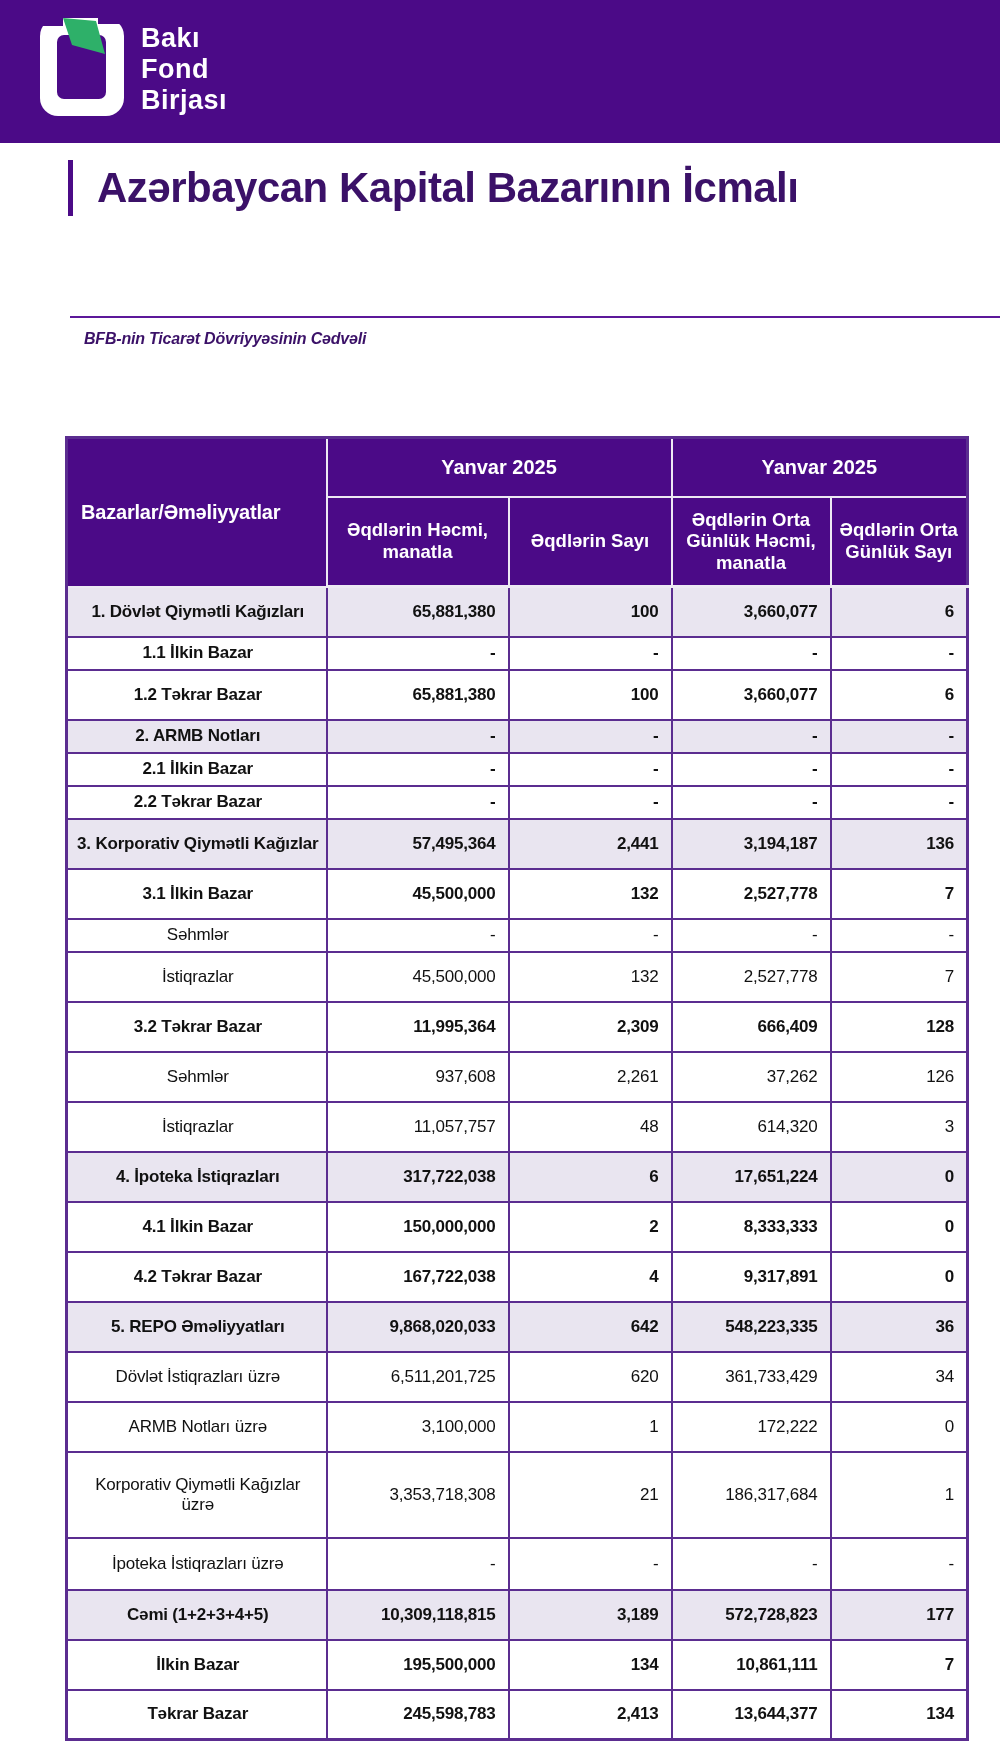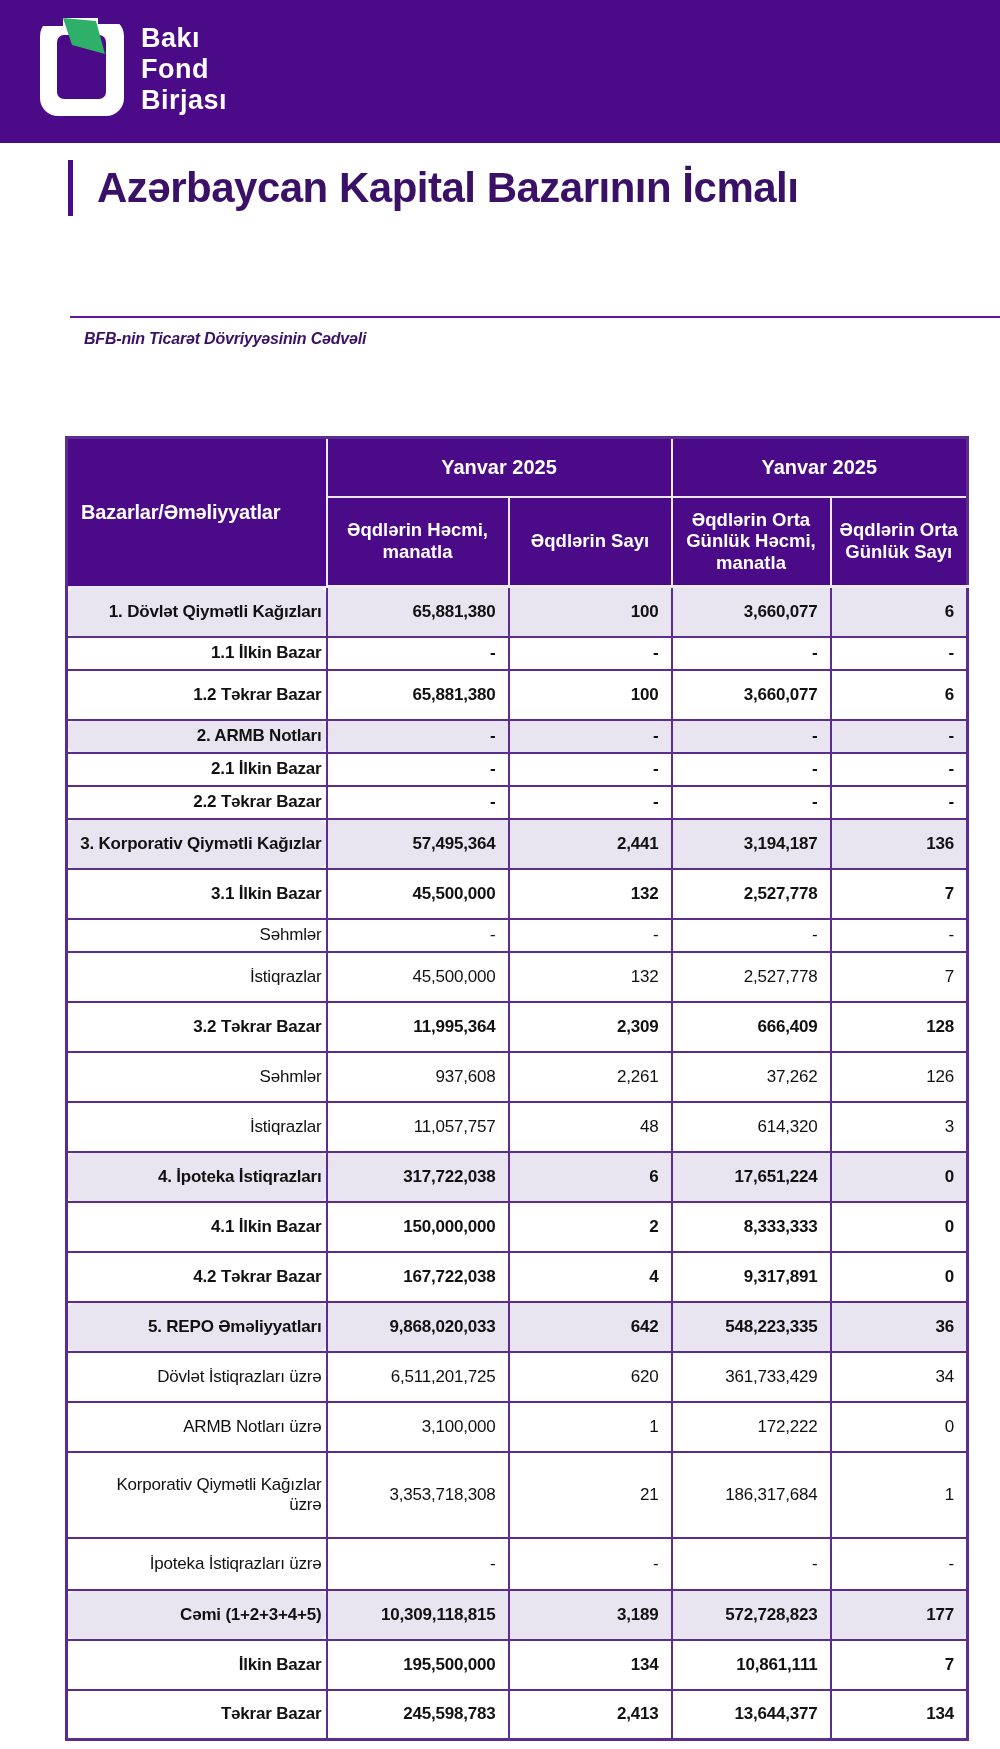"1. Dövlət Qiymətli Kağızları" tbody td.label { border-radius: 9px -> none; text-align: right -> center }
